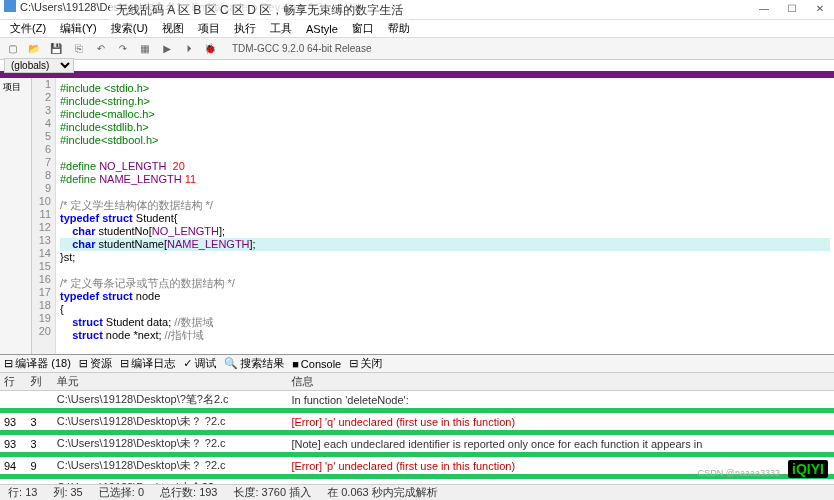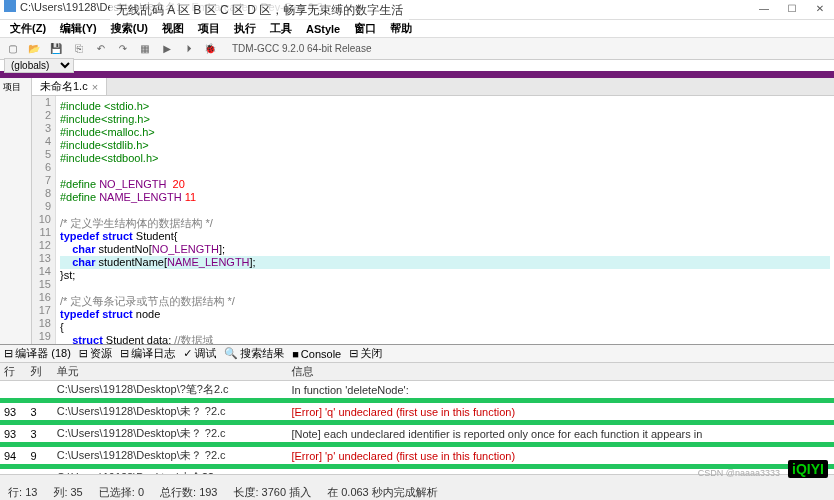"文件(Z)" .menu-item { font-weight: bold -> none }
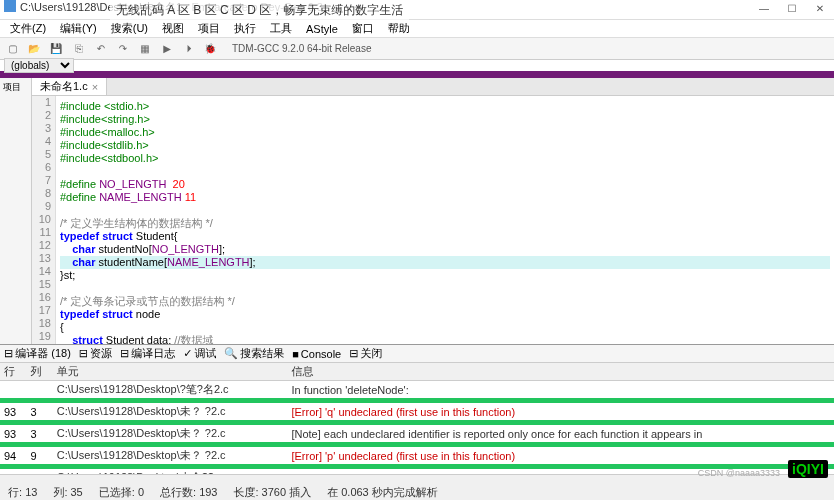"未命名1.c" div.file-tabs { html: <div> <div> <span>未命名1.c</span> <span>×</span> </div> </div> -> none }
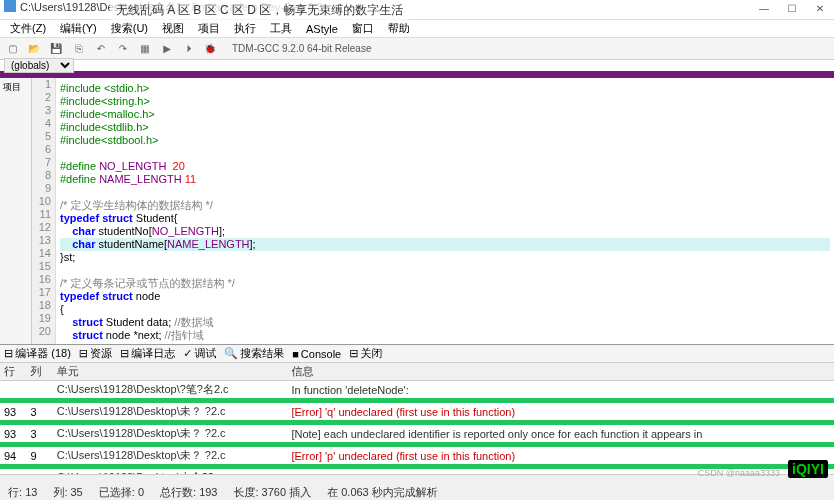"行: 13" .statusbar { align-items: flex-end -> center; height: 26px -> 16px }
